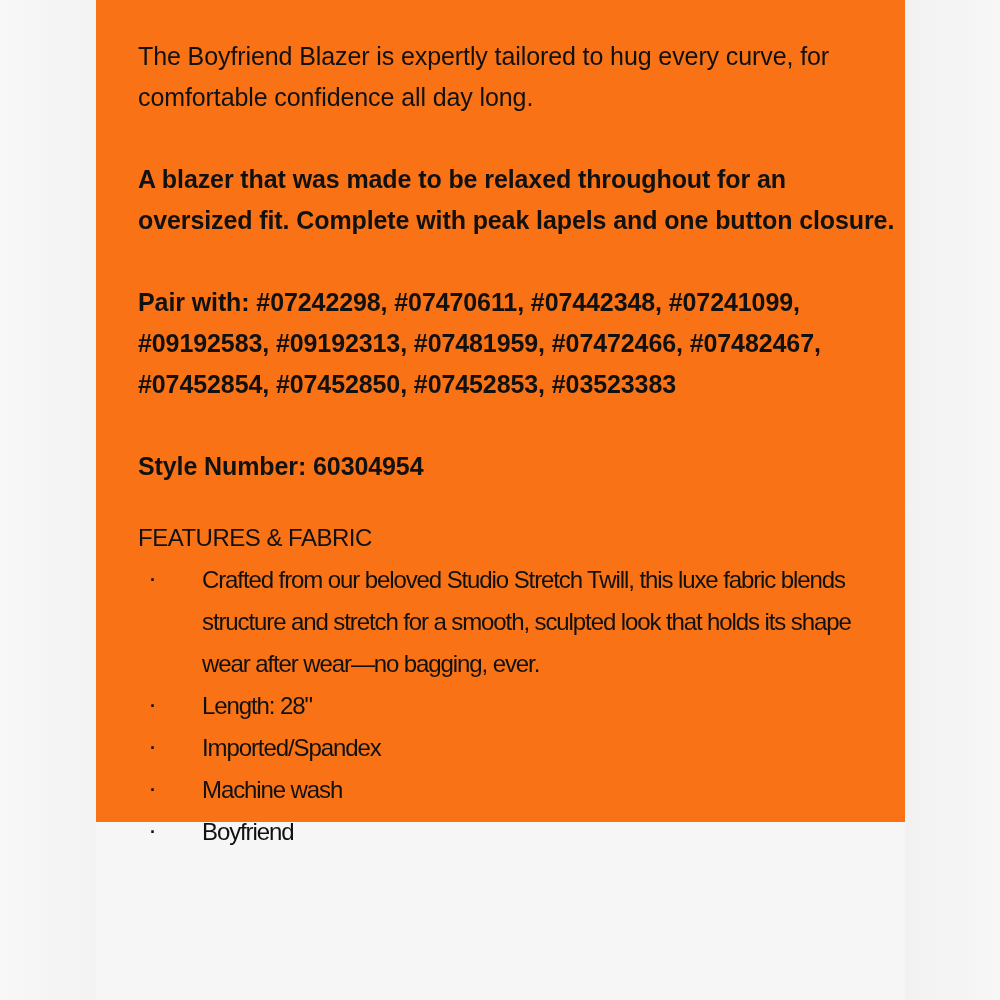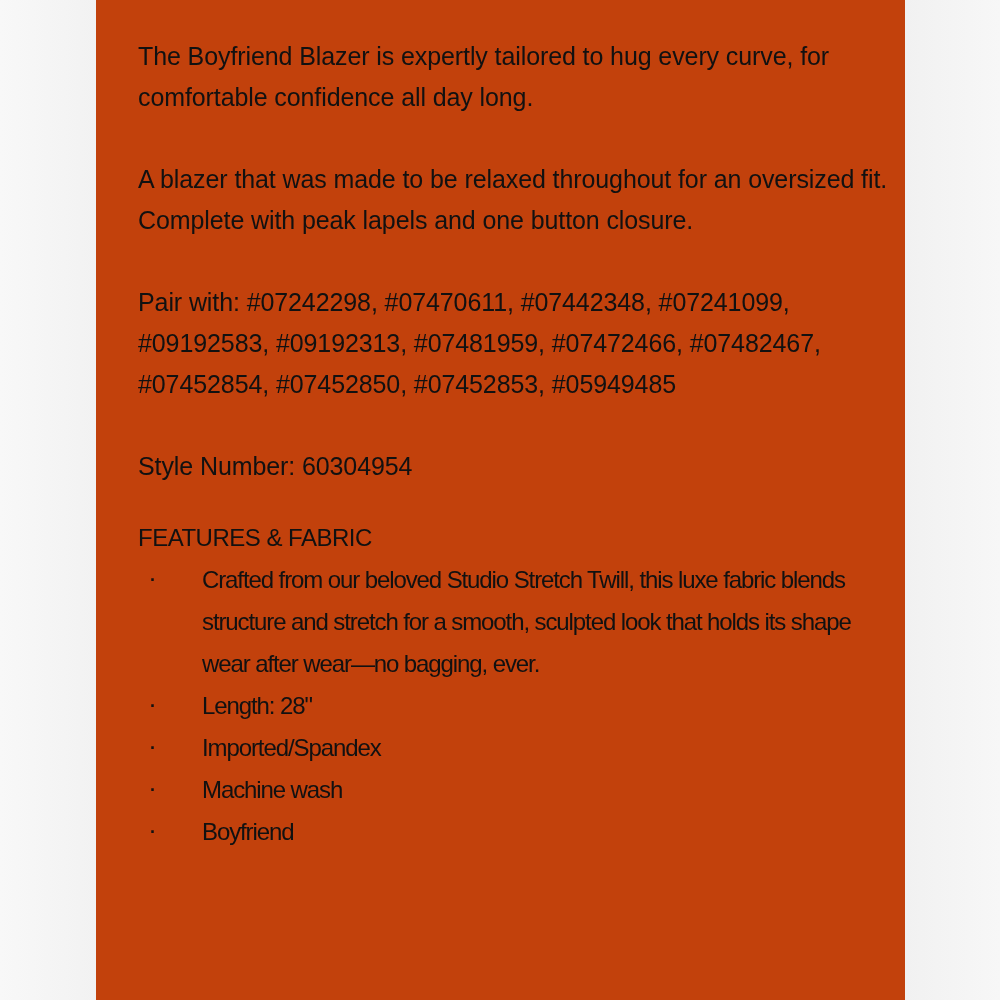"The Boyfriend Blazer is expertly" .panel { background: #c2410c -> #f97316; height: 1000px -> 822px }
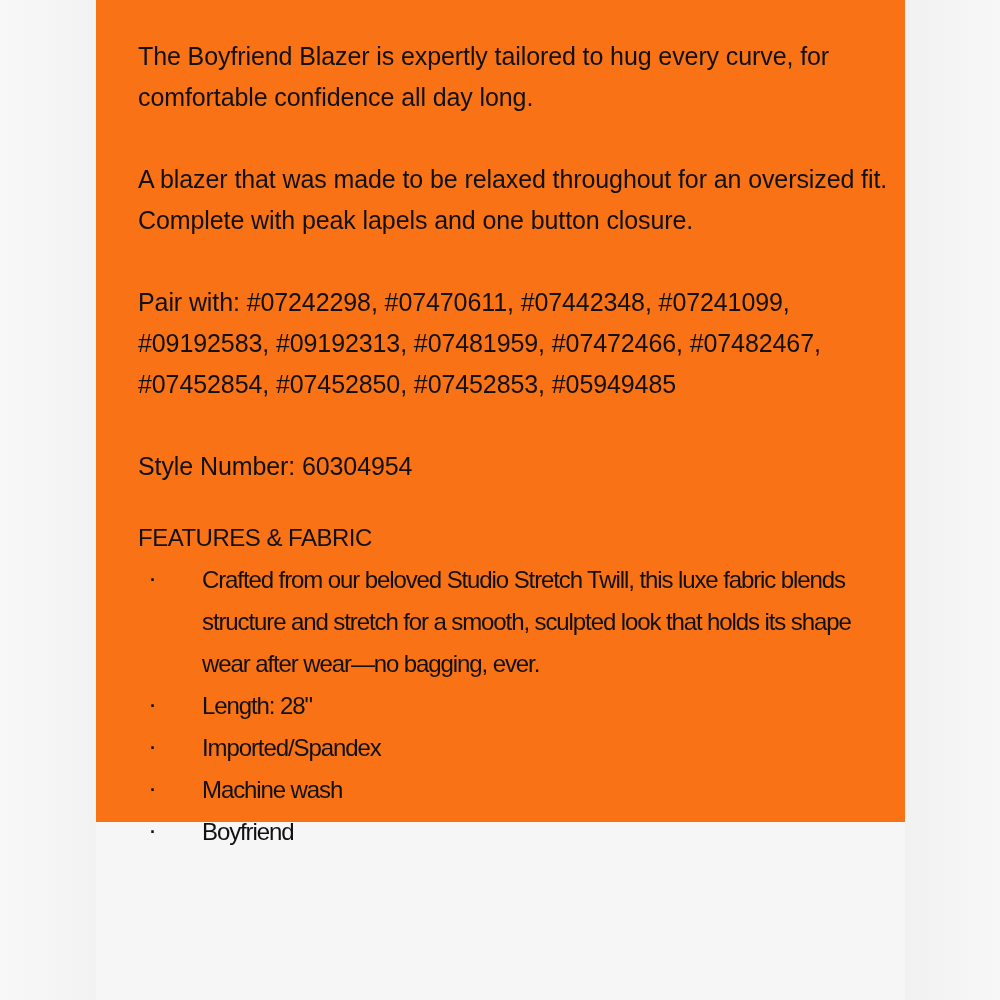"A blazer that was made" .para + .para { font-weight: none -> bold }
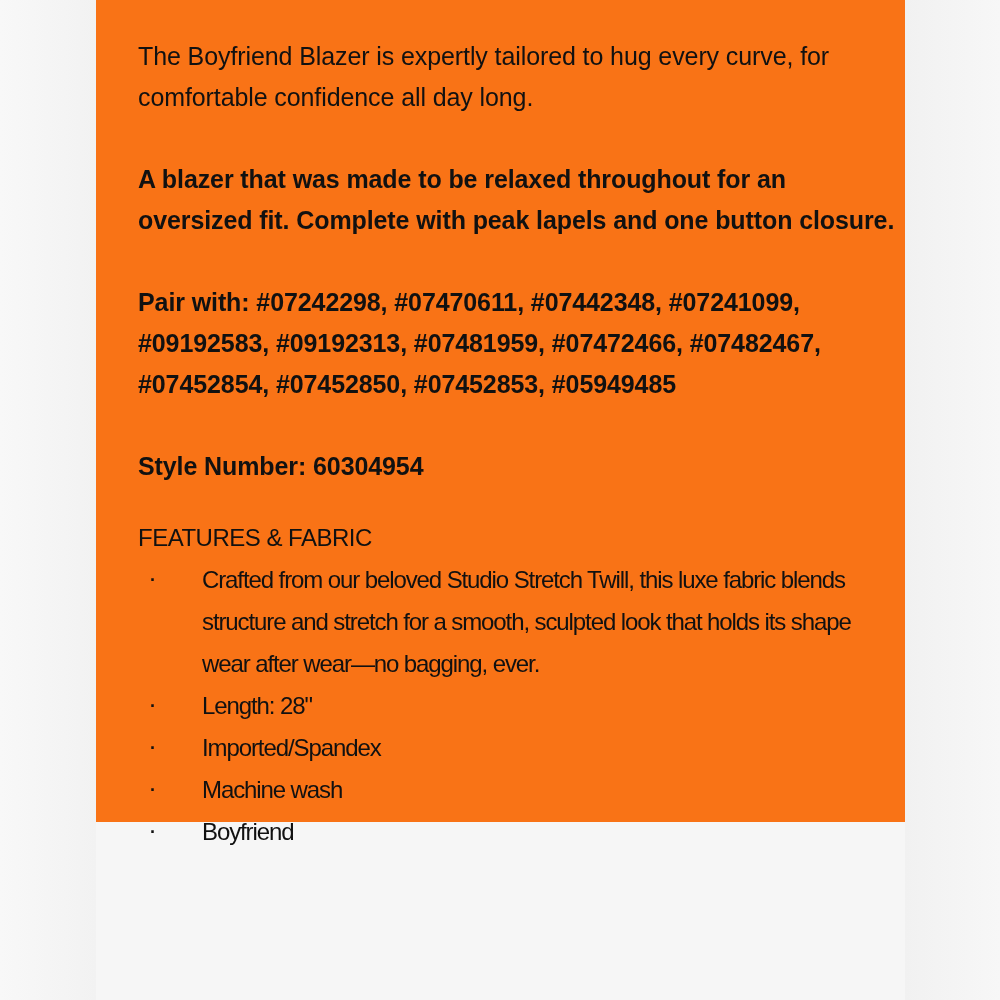"Pair with: #07242298, #07470611," p.para { text: 05949485 -> 03523383 }
